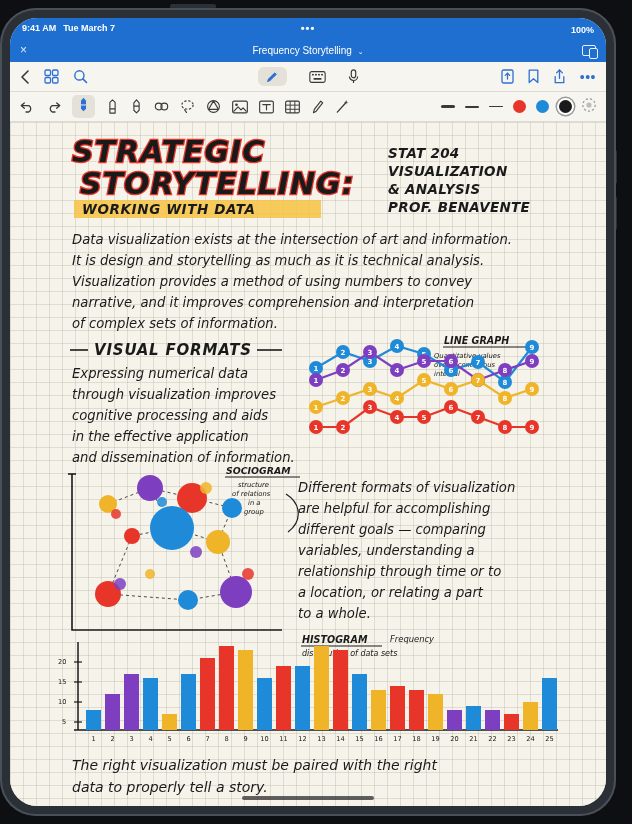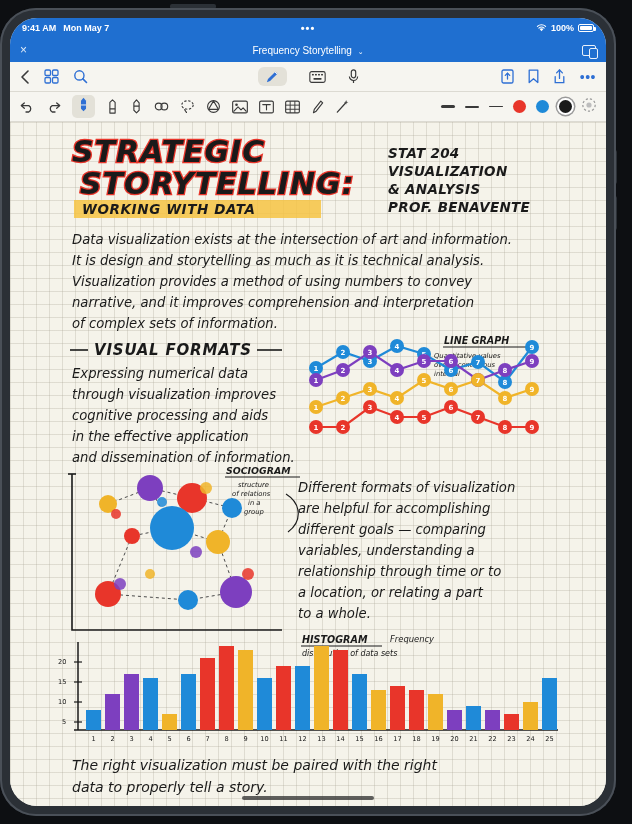"Mon May 7" span { text: Mon May -> Tue March }
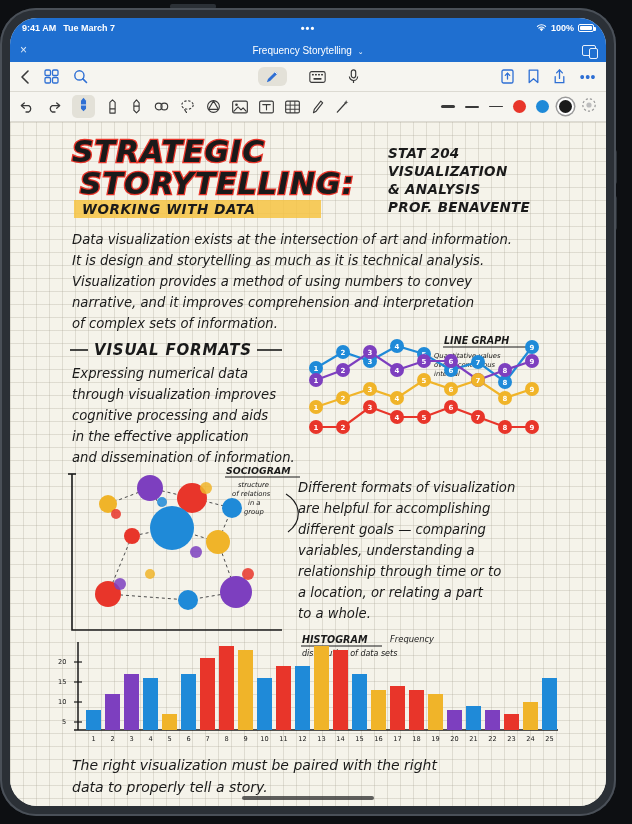"100%" #sb-right { flex-direction: none -> column }
